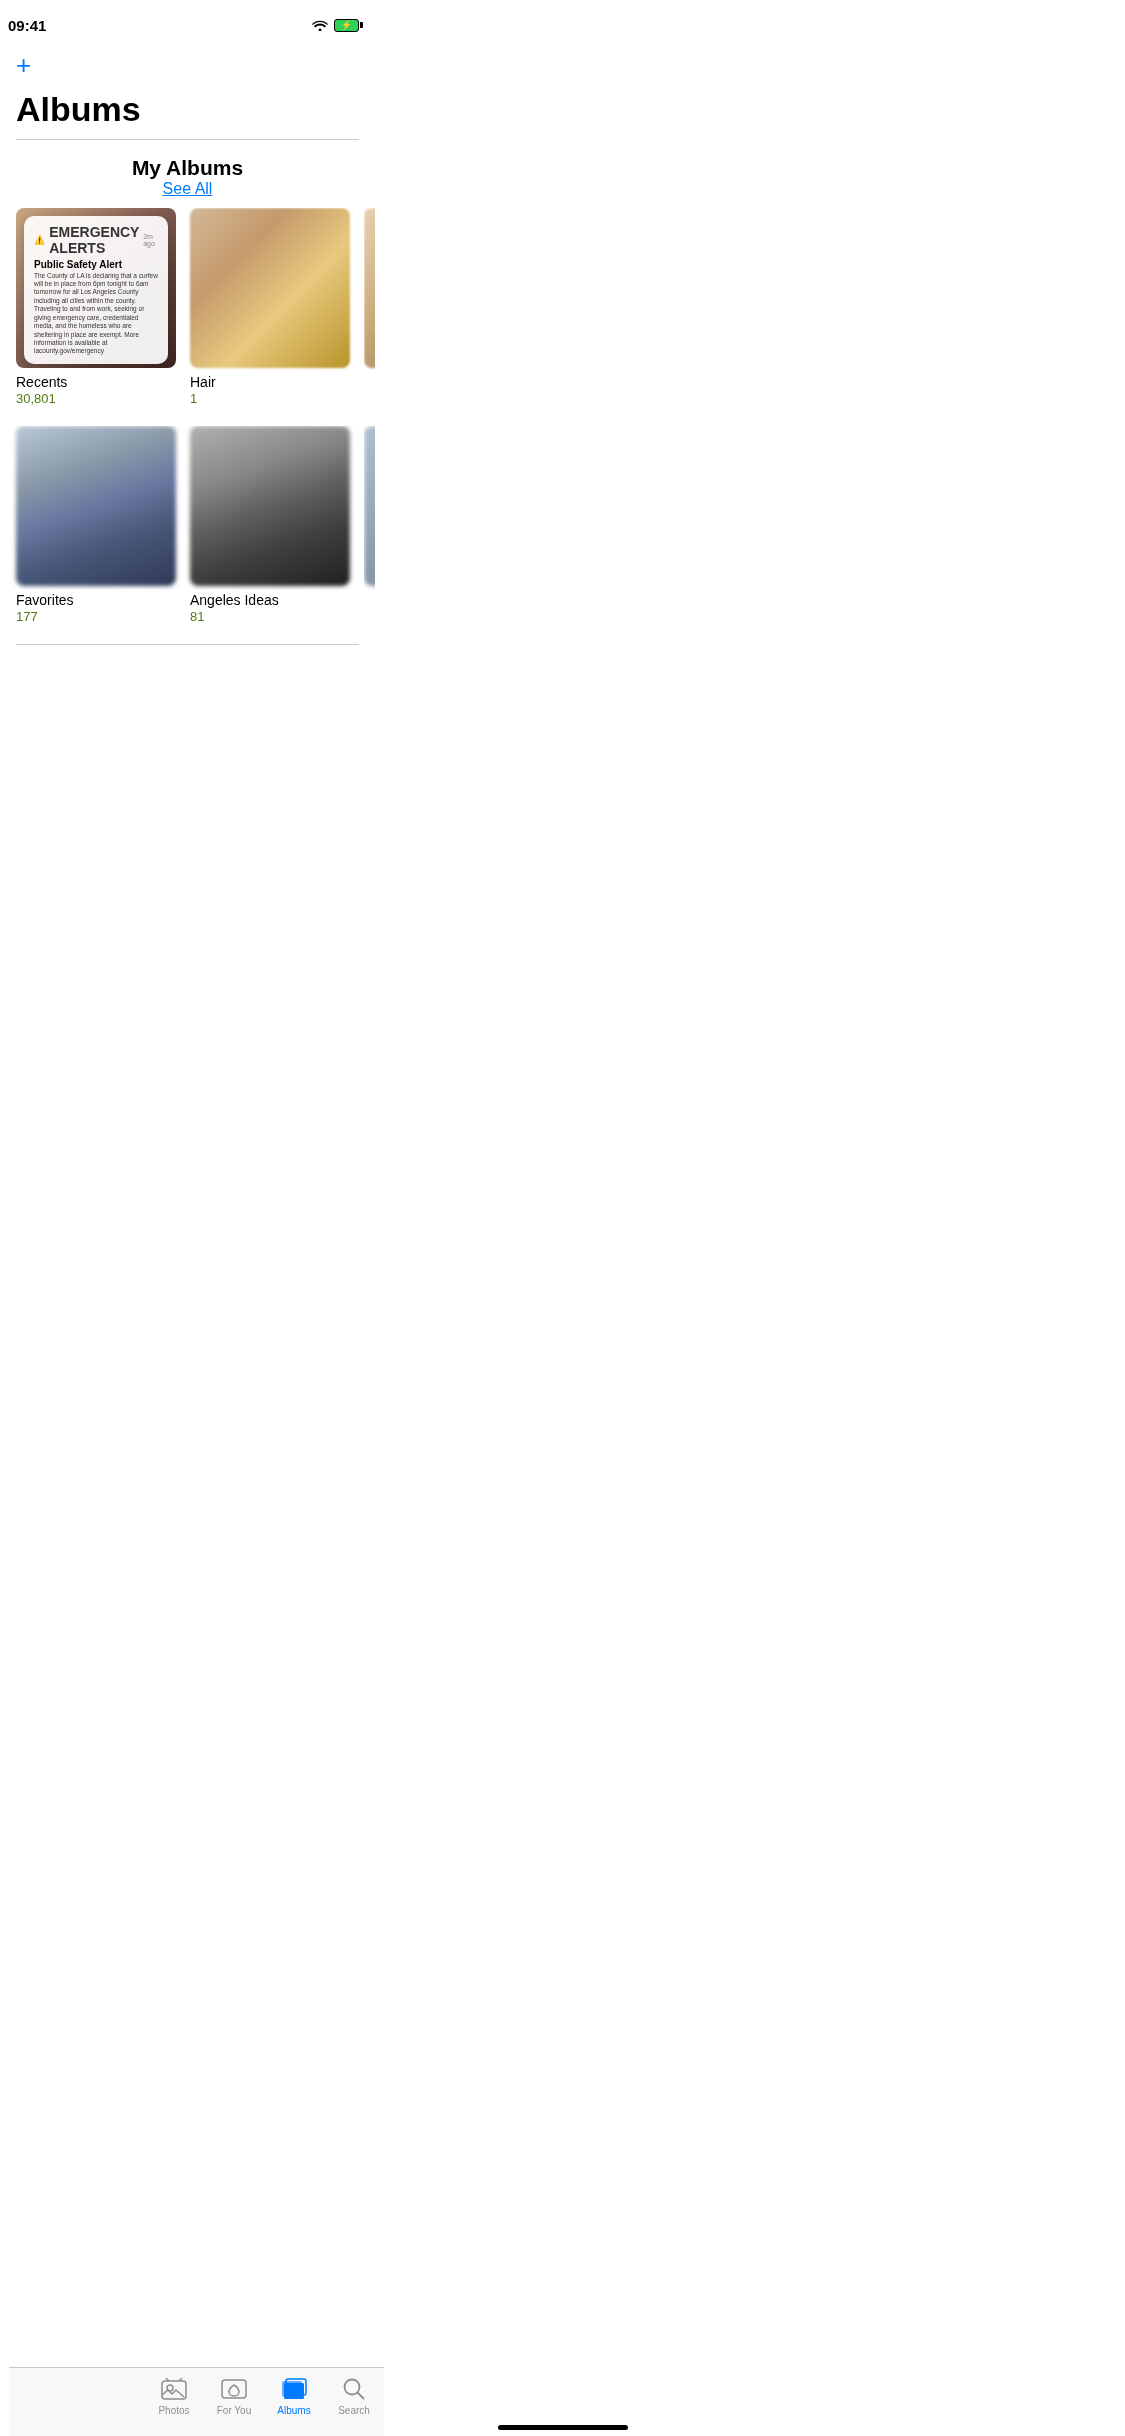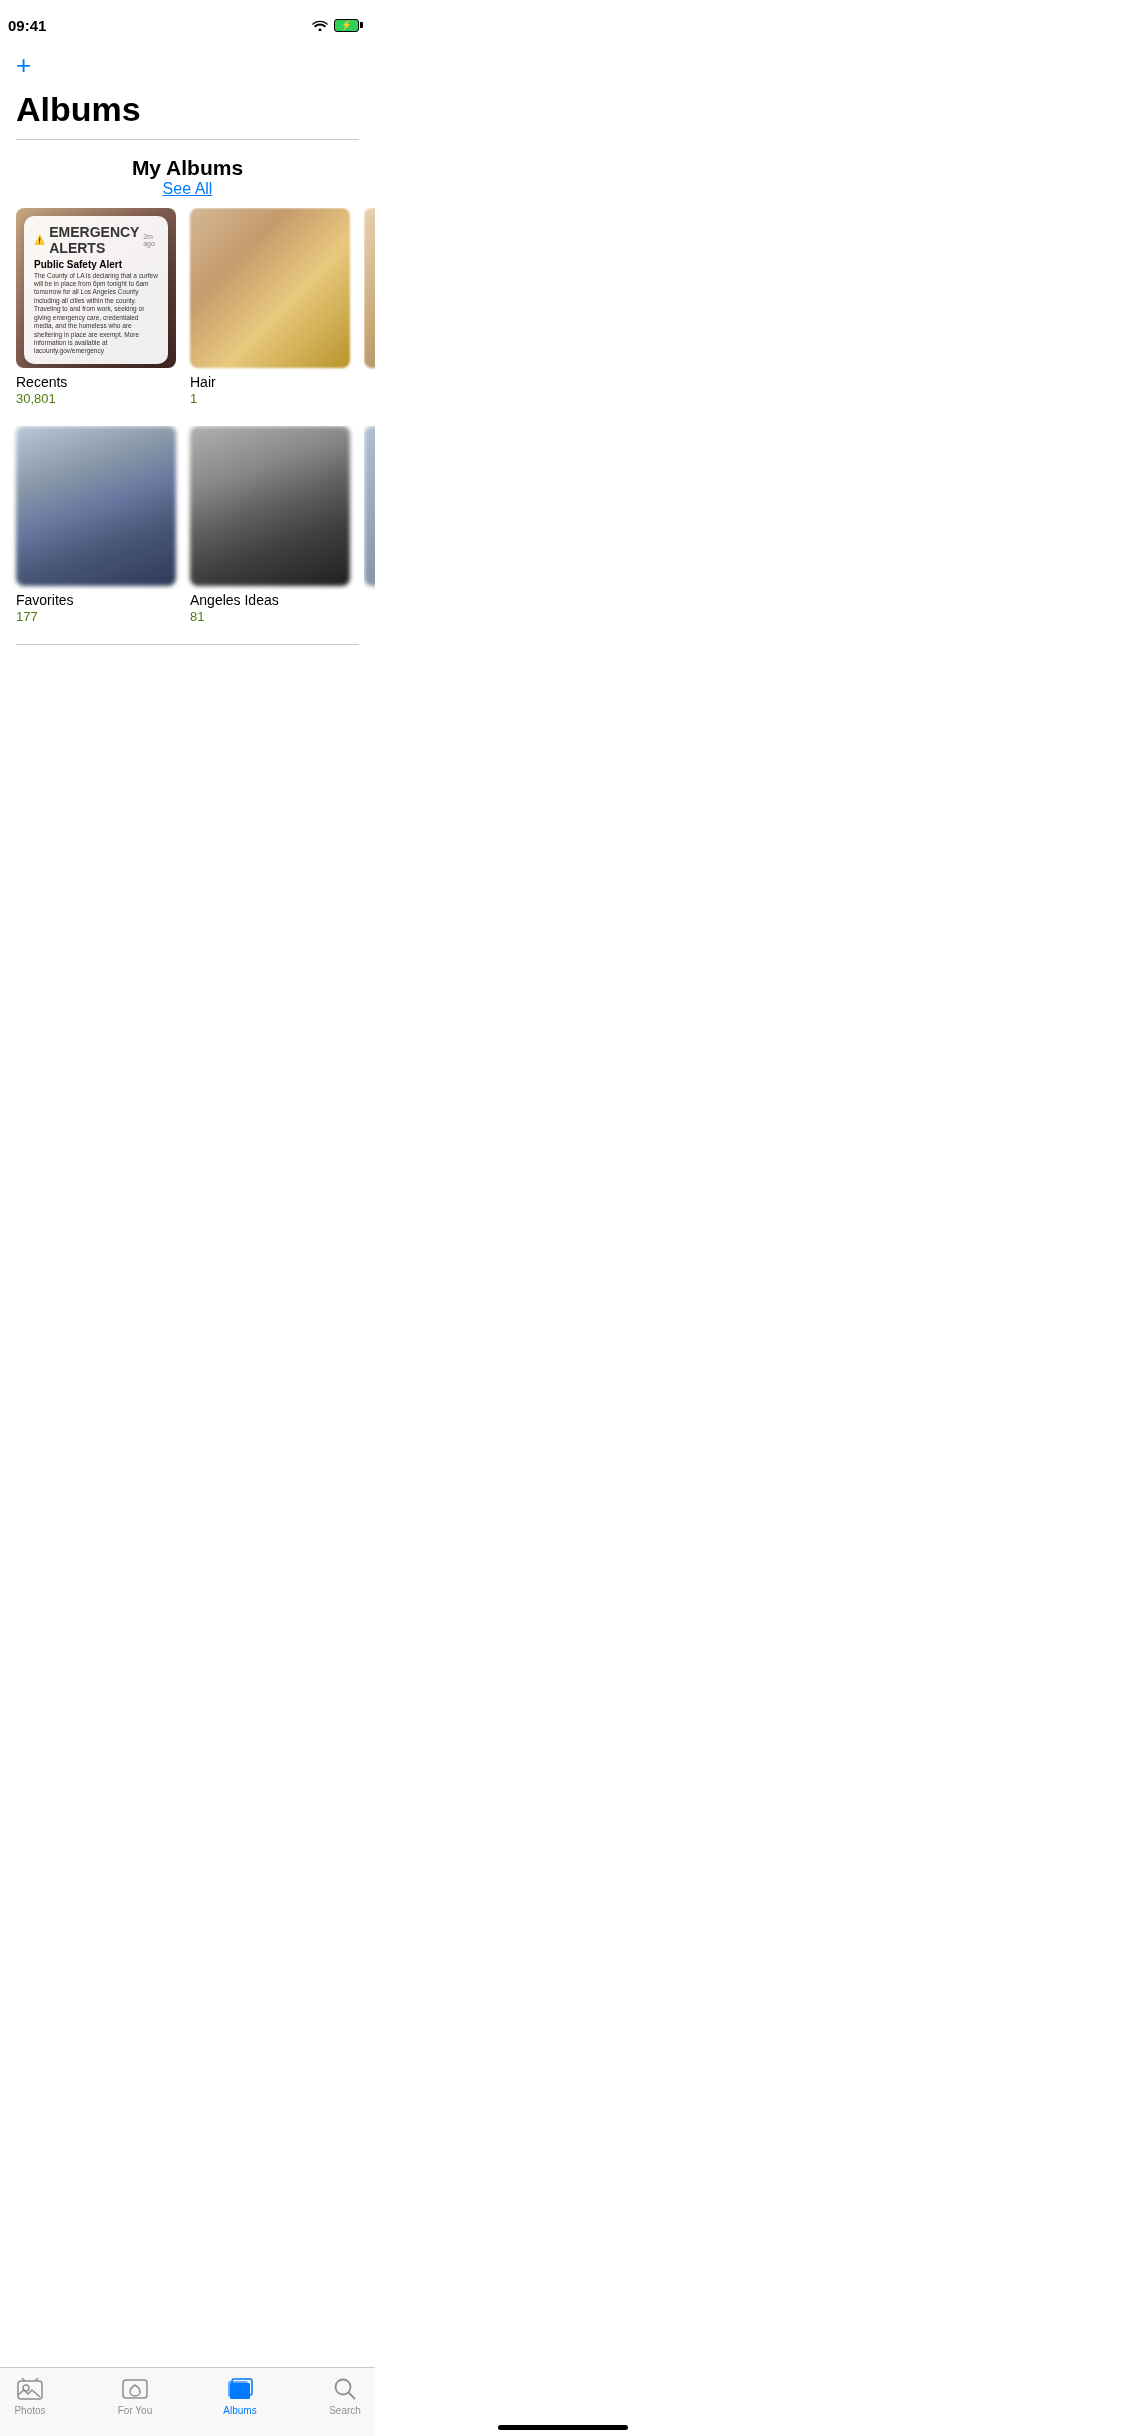"Photos" .tab-bar { justify-content: space-between -> flex-end; left: 0 -> 9px }
